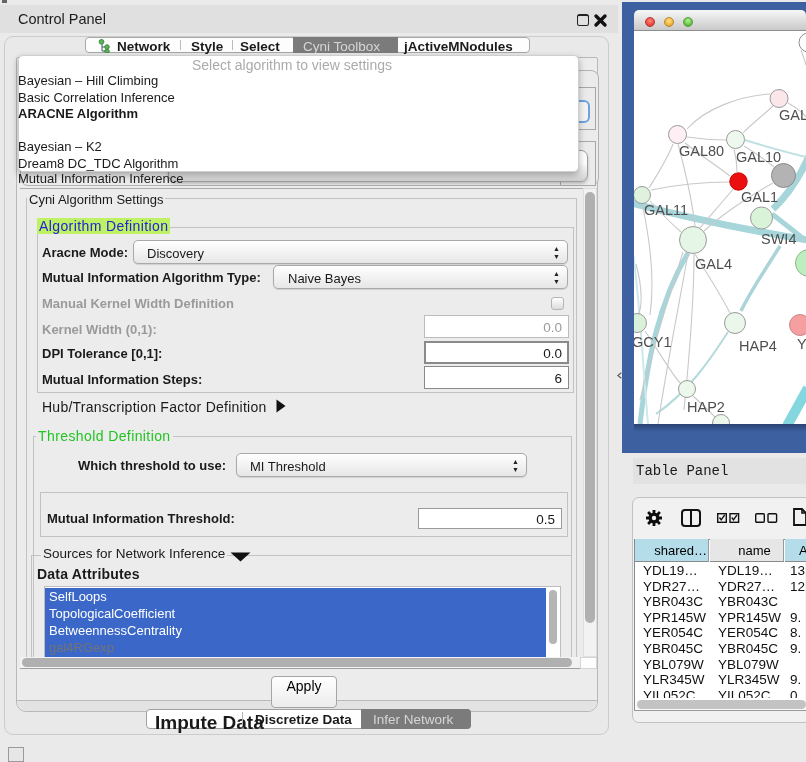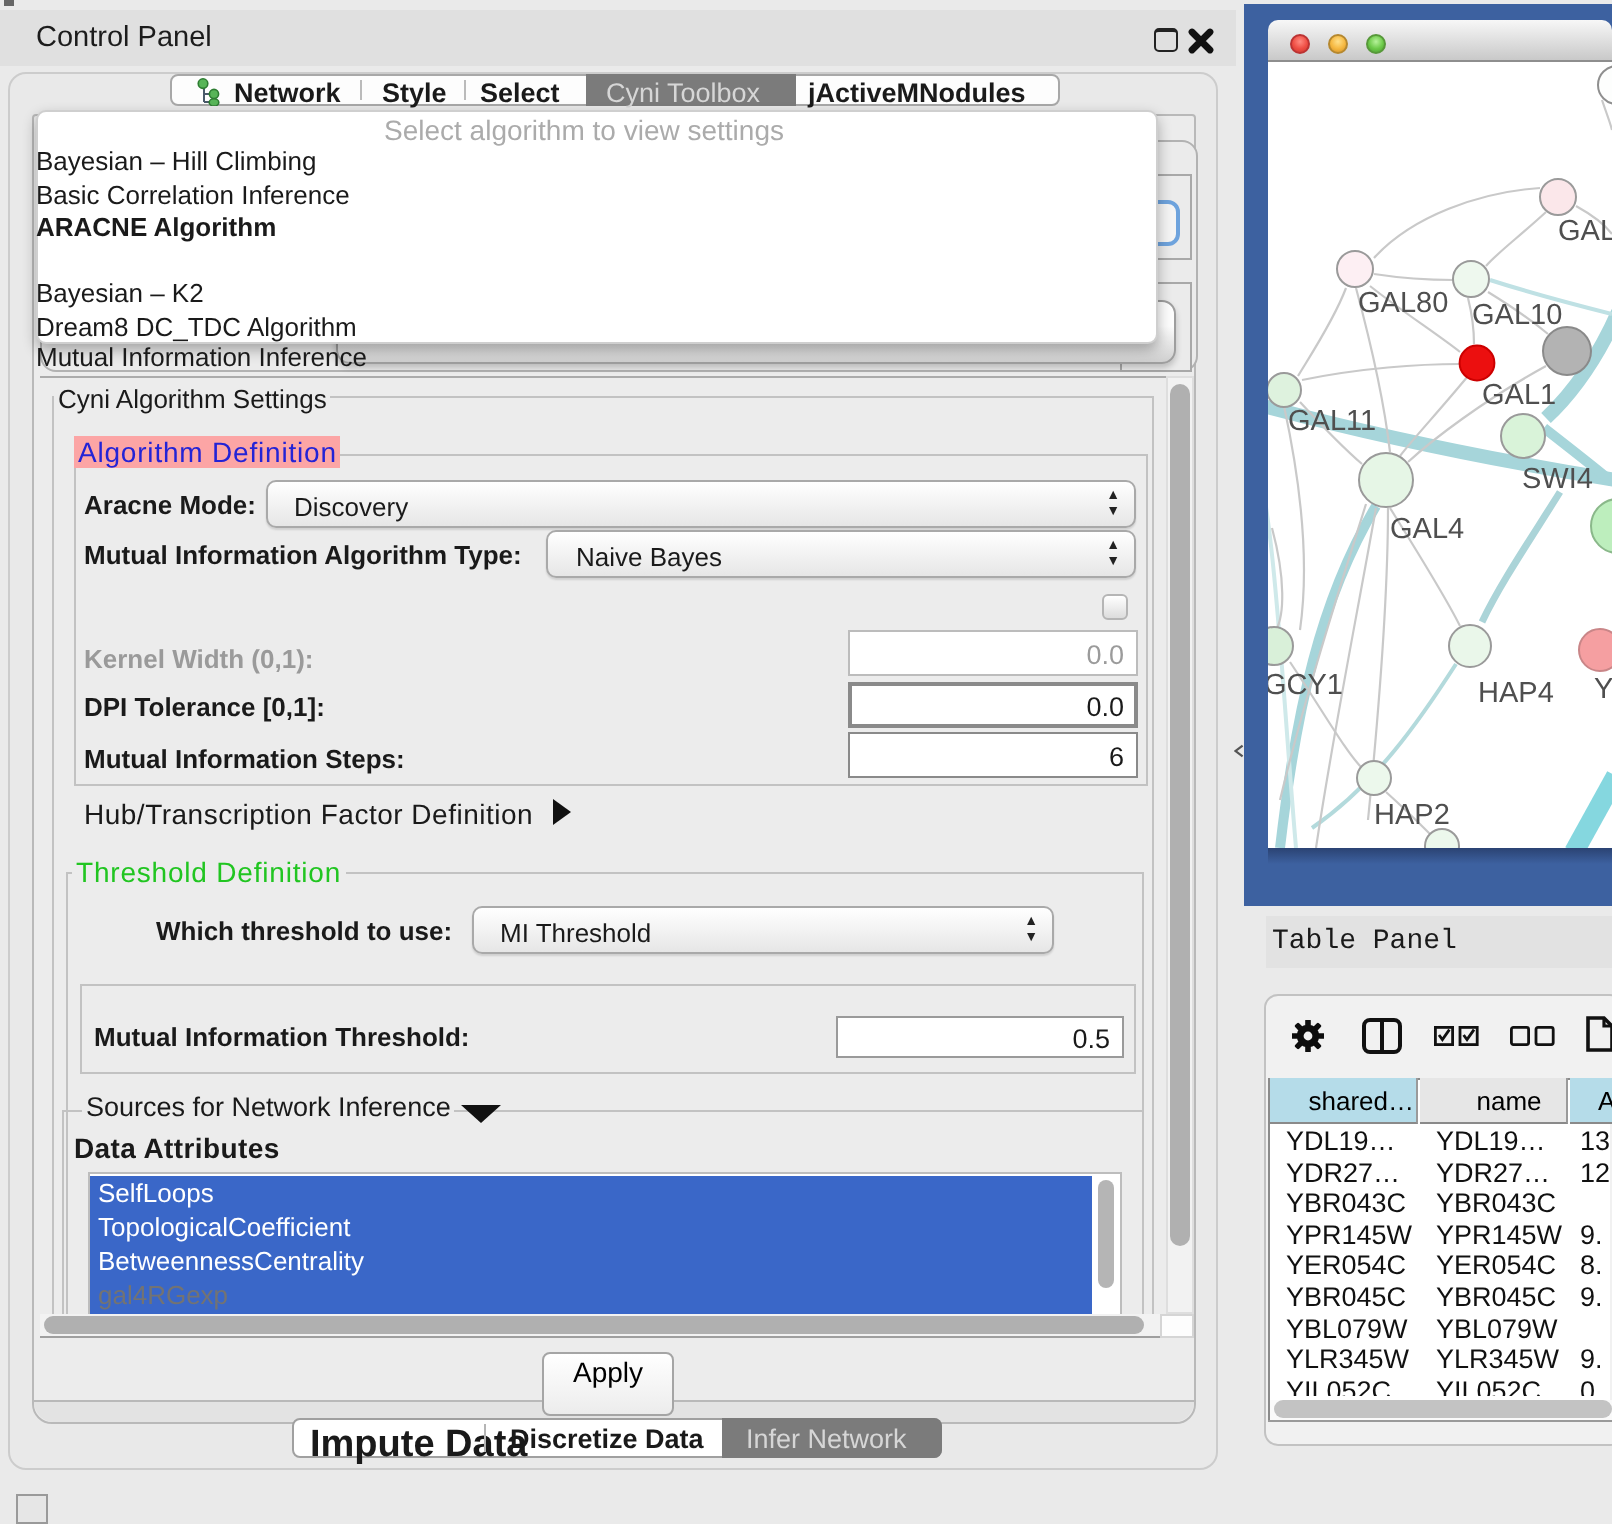"Algorithm Definition" div.abs { background: #fca5a5 -> #bef264 }
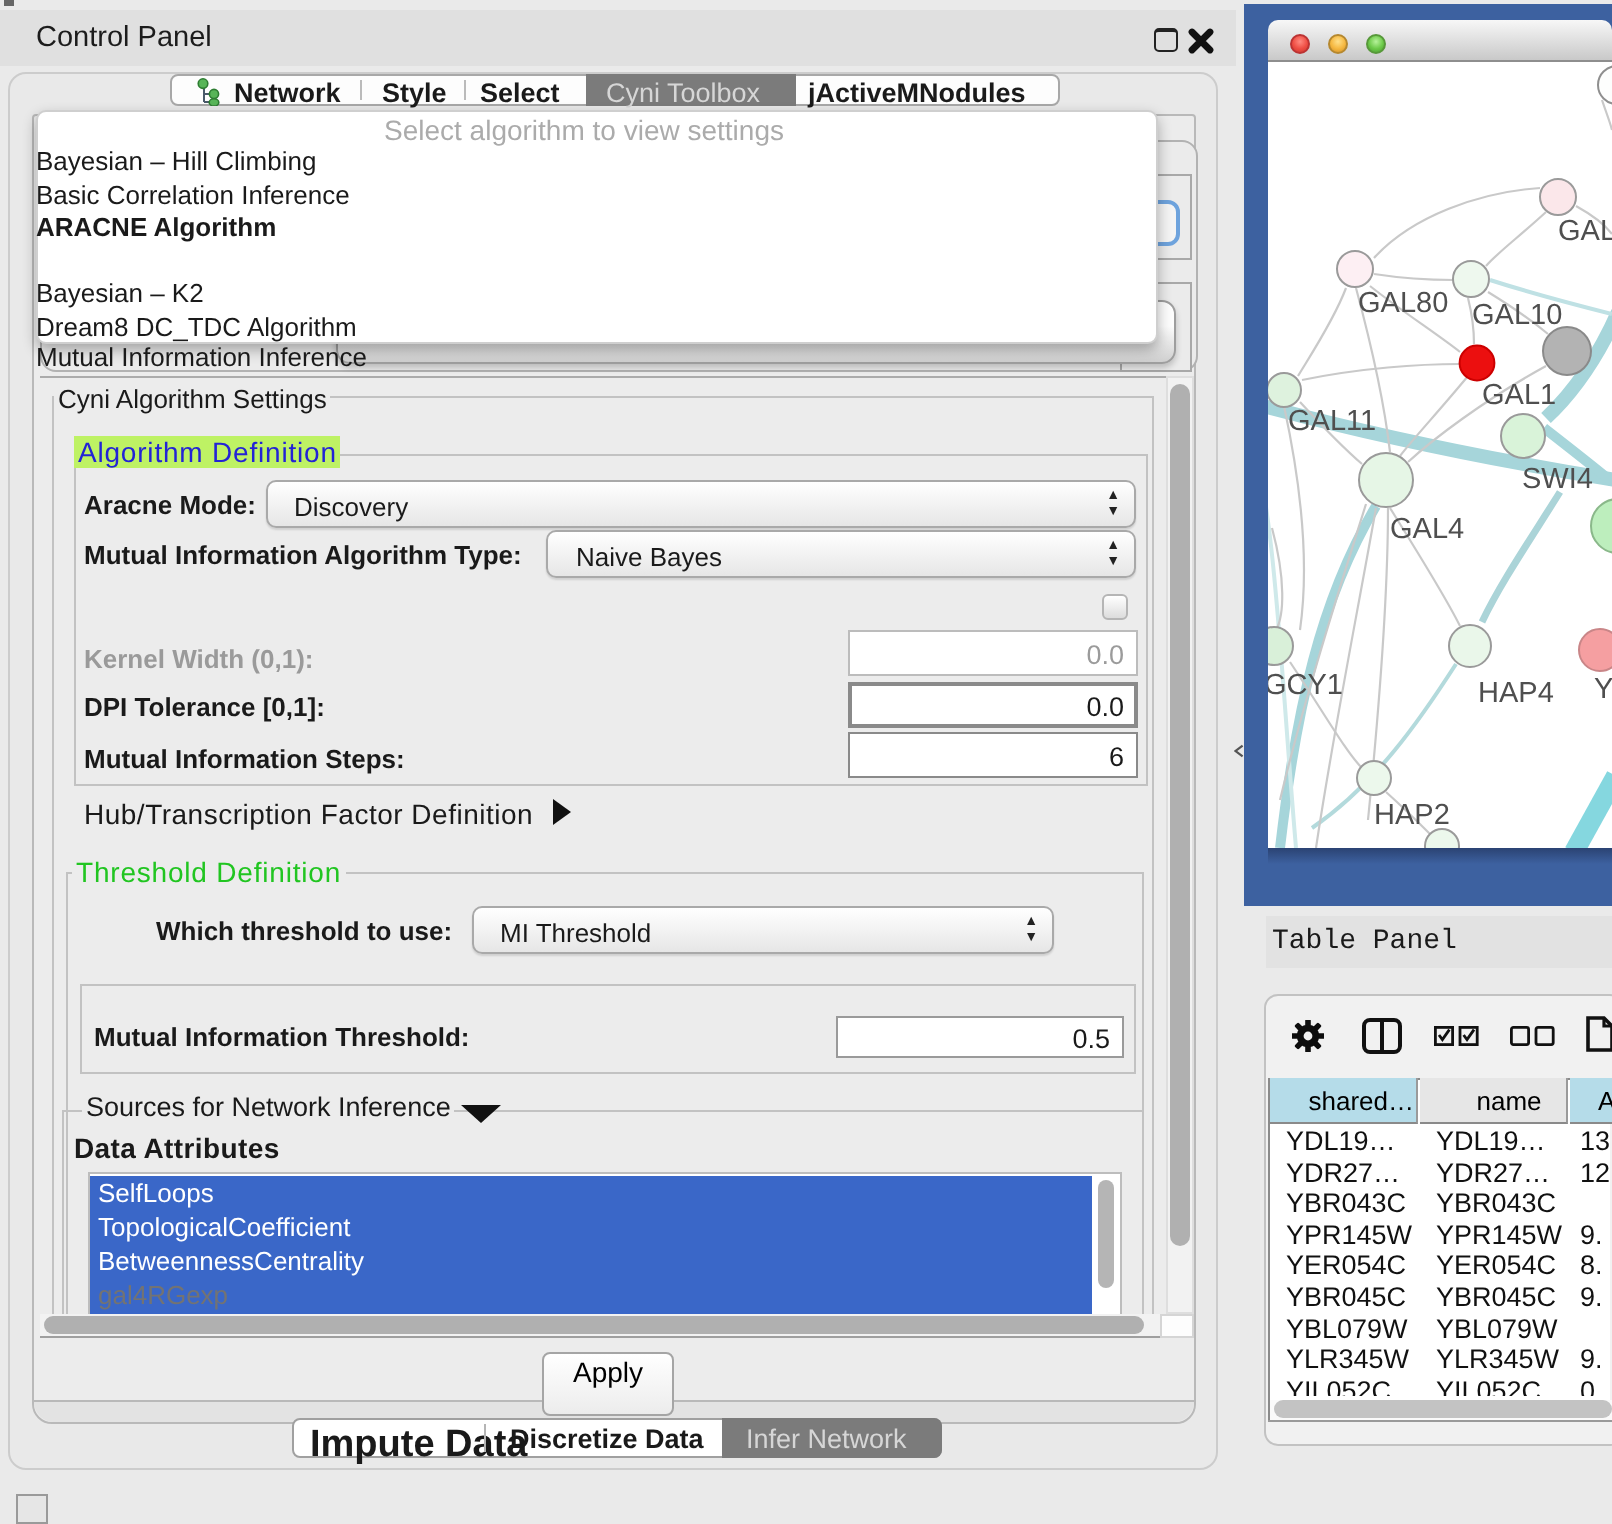"Manual Kernel Width Definition" div.abs { html: none -> <div>Manual Kernel Width Definition</div> }
